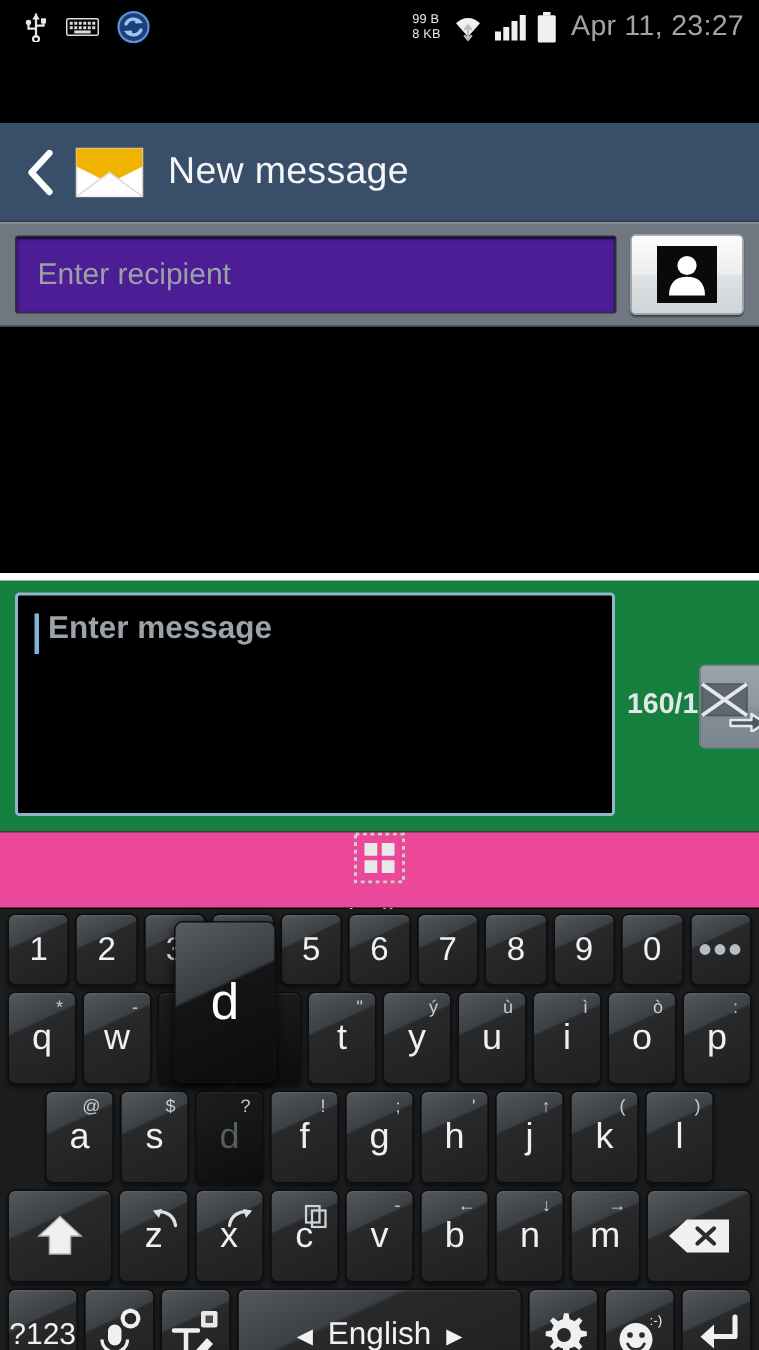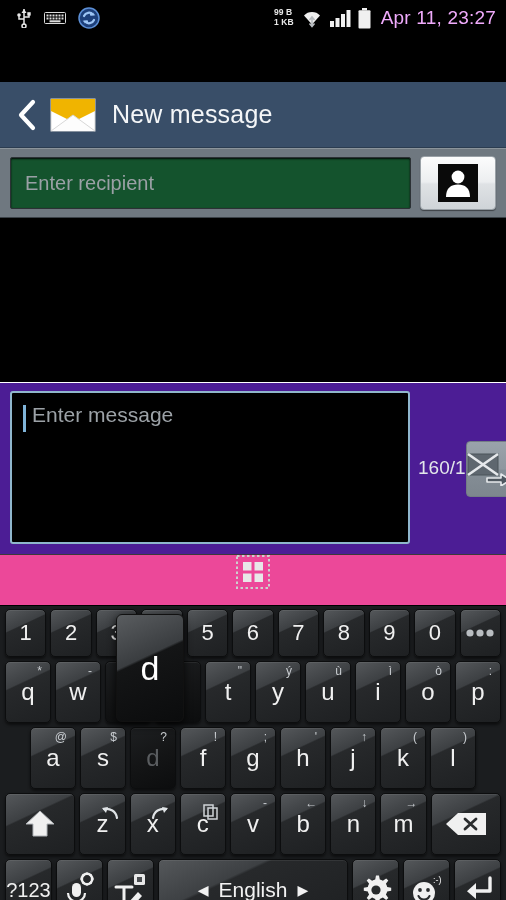"99 B" .net-rate { font-weight: bold -> none }
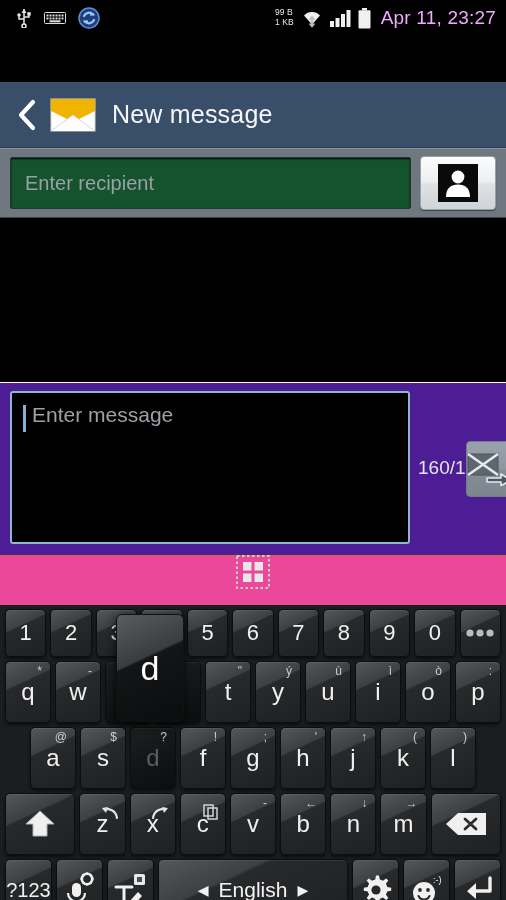"1 KB" span { text: 1 -> 8 }
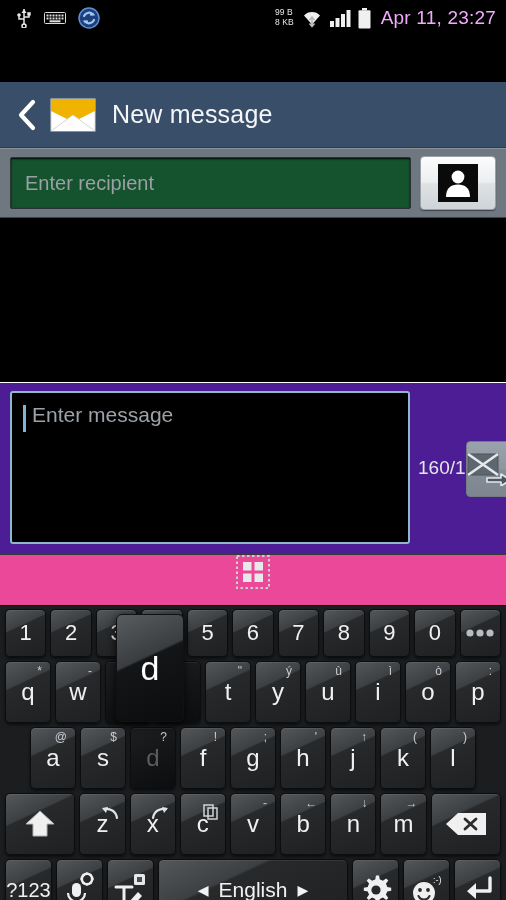"Apr 11, 23:27" .sb-time { color: #f0abfc -> #a3a3a3 }
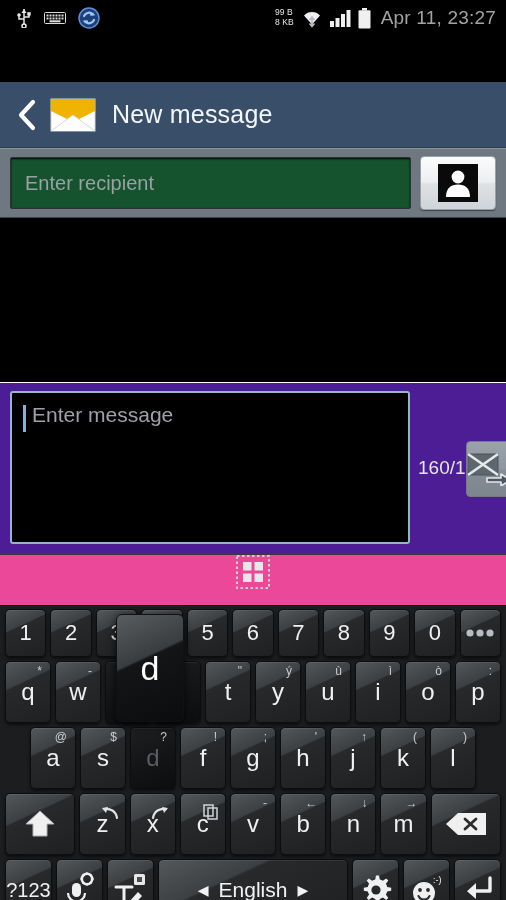"Enter recipient" .recipient-field { background: #14532d -> #4c1d95 }
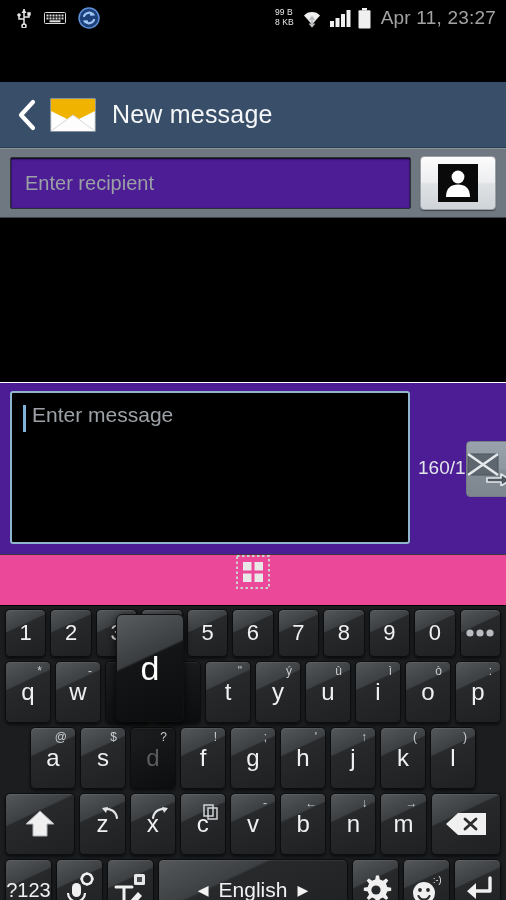"Enter message" .compose { background: #4c1d95 -> #15803d; border-top: 1px solid #ffffff -> 5px solid #ffffff; font-weight: none -> bold }
